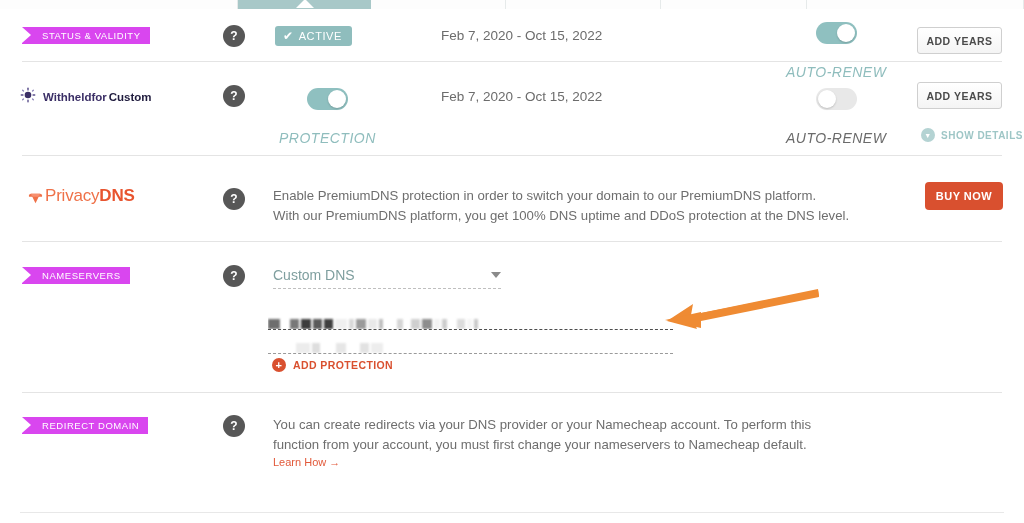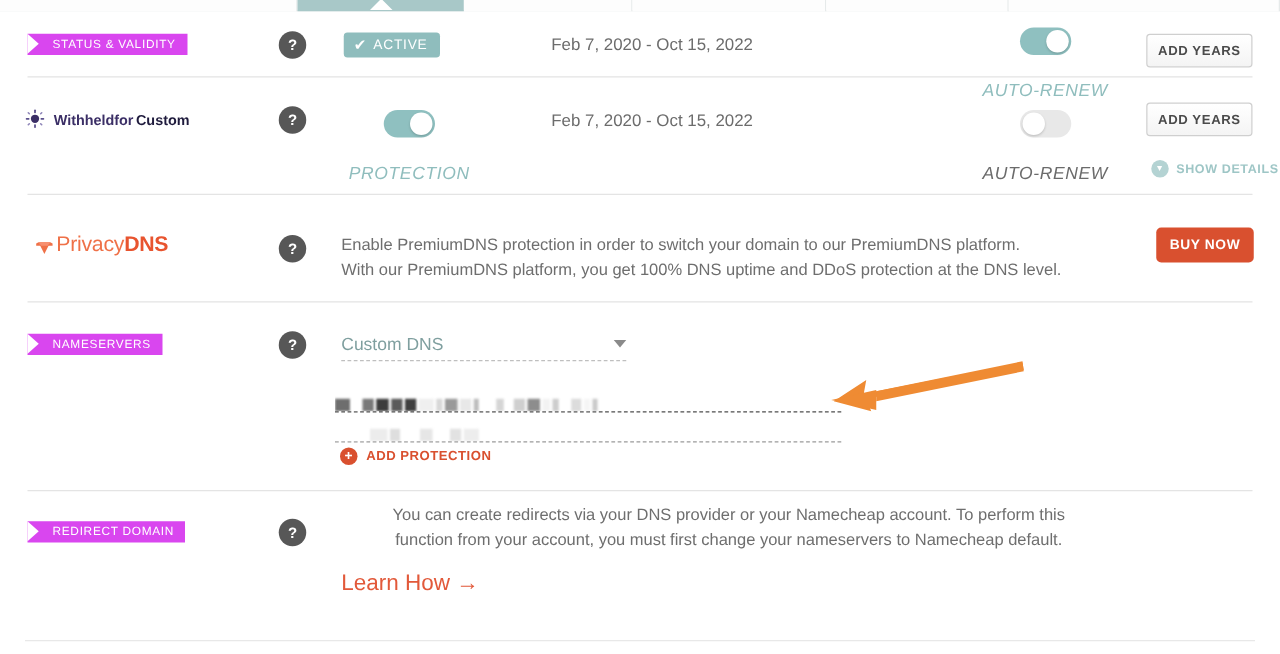"You can create redirects via" div.copy { text-align: center -> none; top: 402px -> 415px }
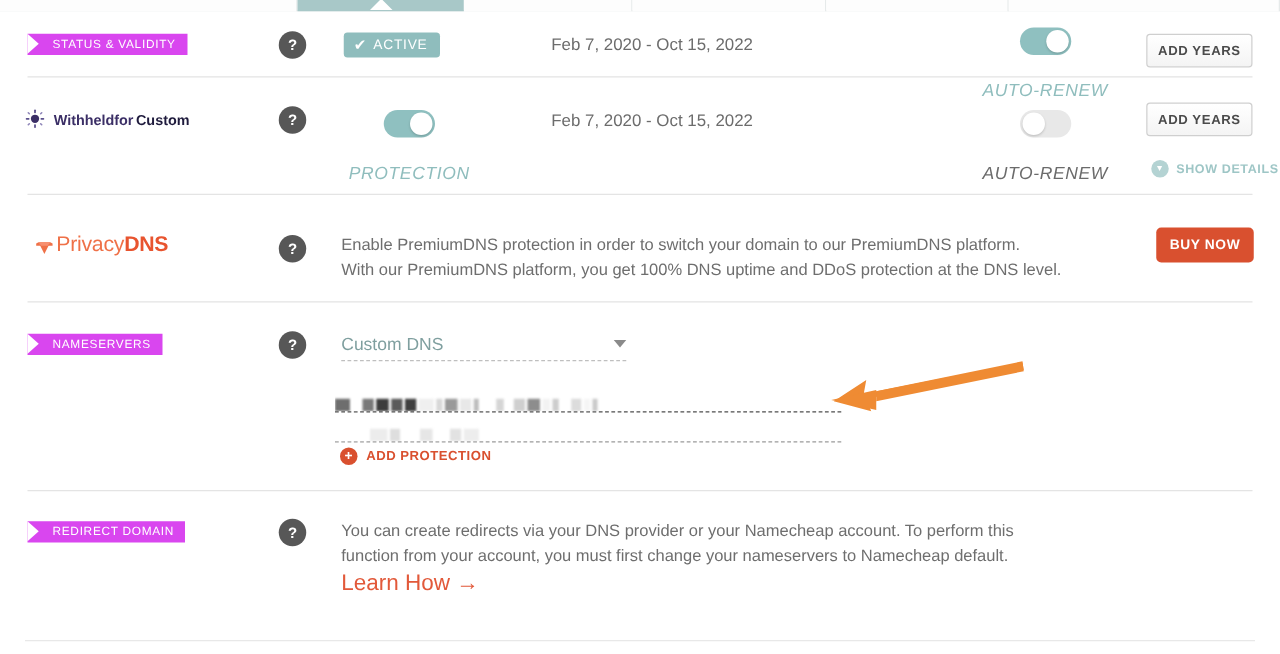"Learn How →" .learn { font-size: 18px -> 11px }
